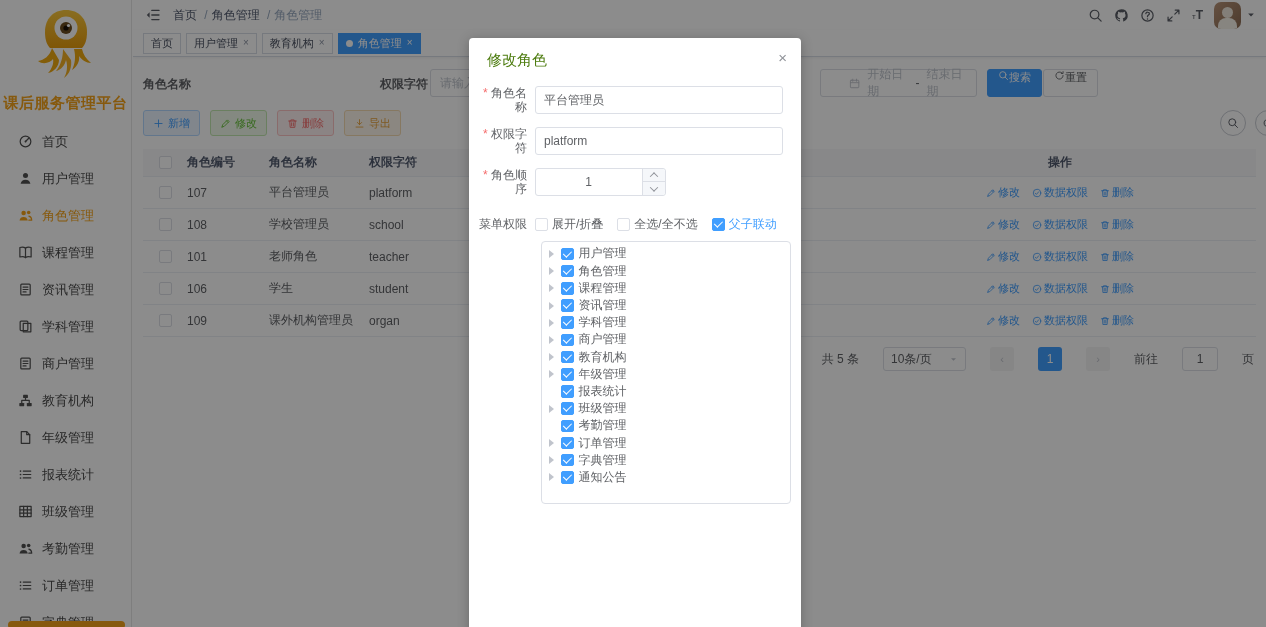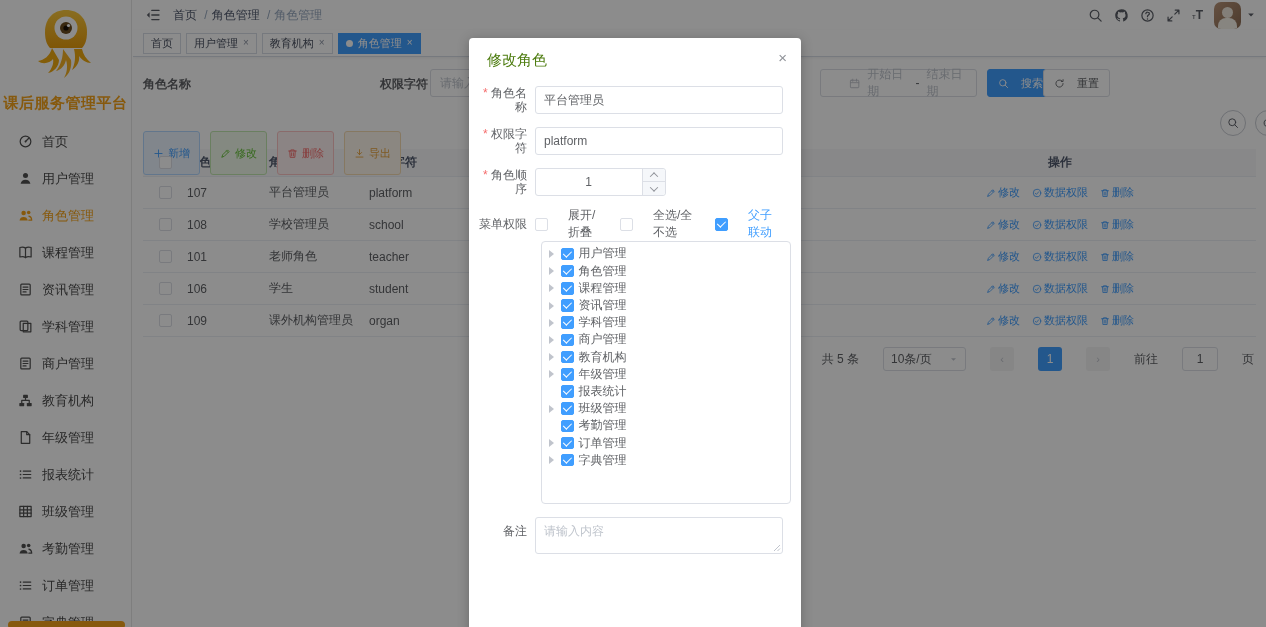"搜索" .btn { align-items: center -> none; gap: 12px -> 0 }
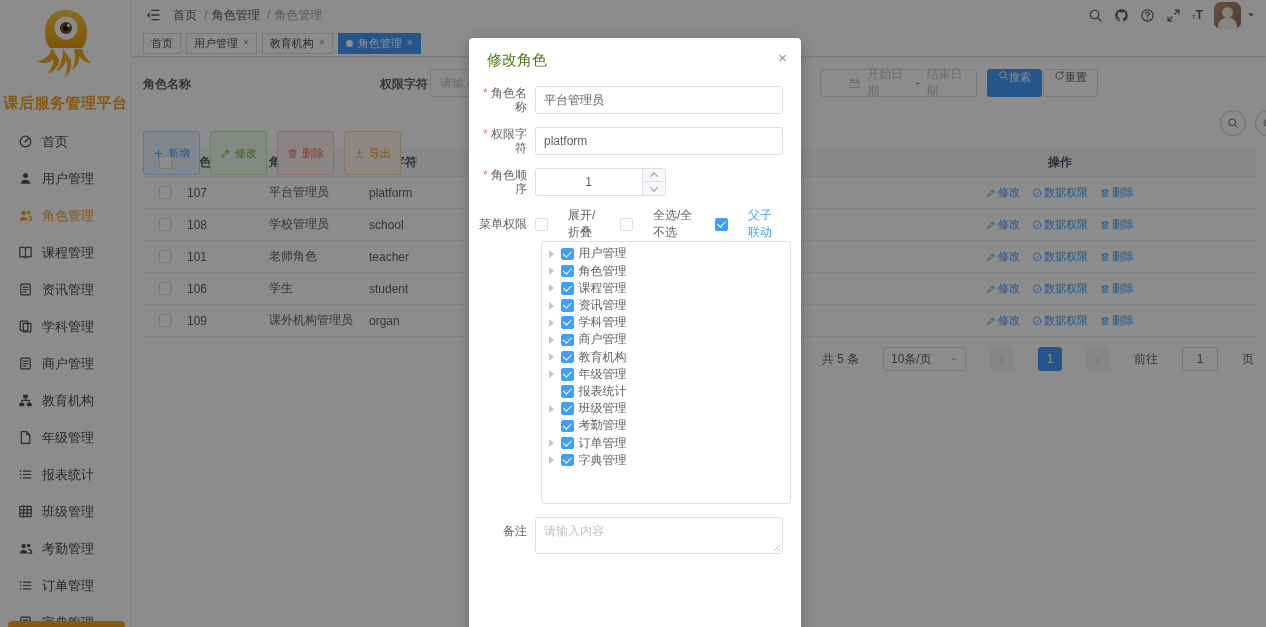"新增" .tbtn { height: 44px -> 26px; margin-top: 21px -> none }
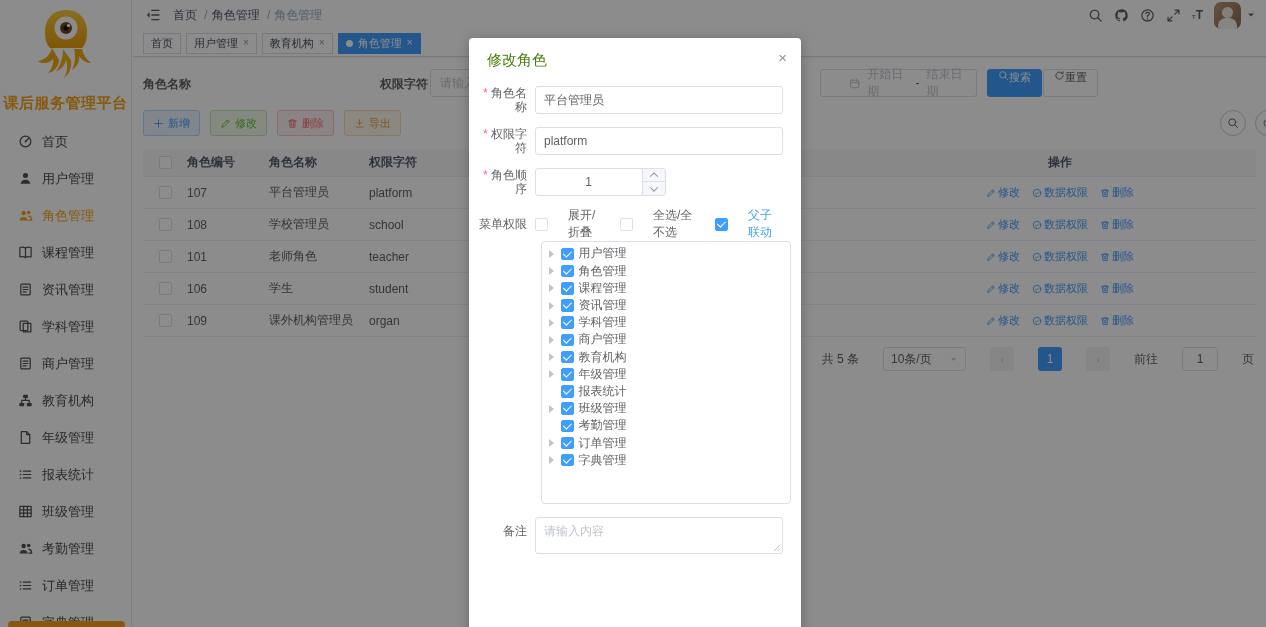"展开/折叠" .cb-item { gap: 20px -> 4px }
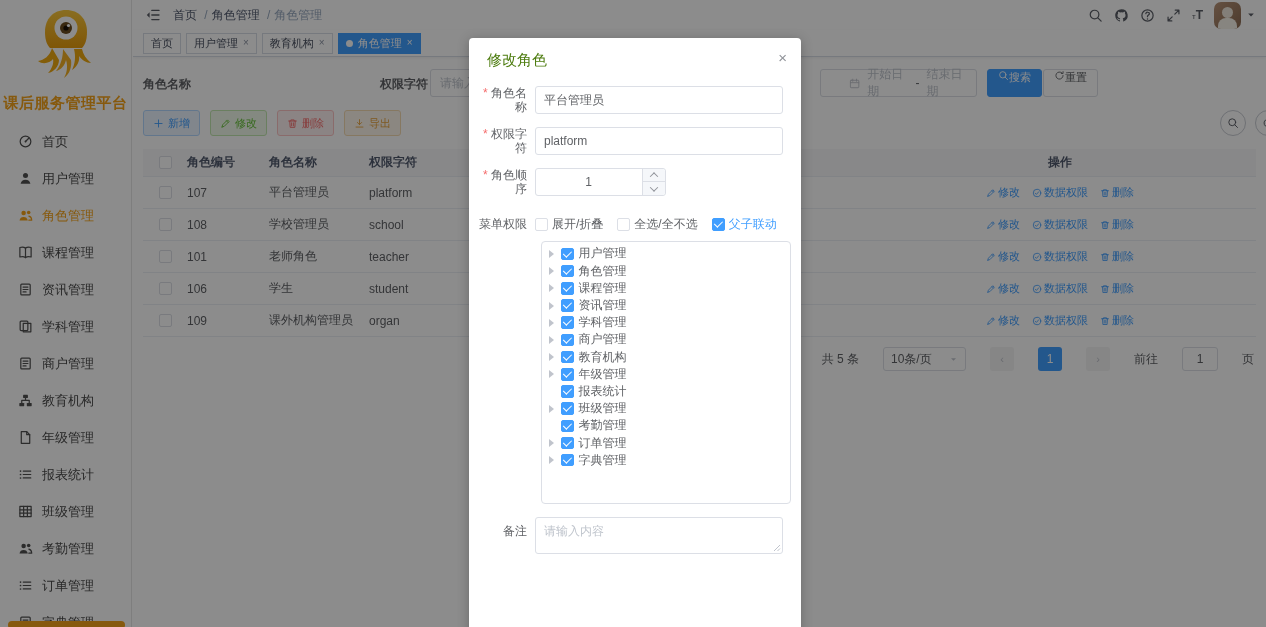"通知公告" div.tree-row { html: none -> <div> <span></span> <span></span> <span>通知公告</span> </div> }
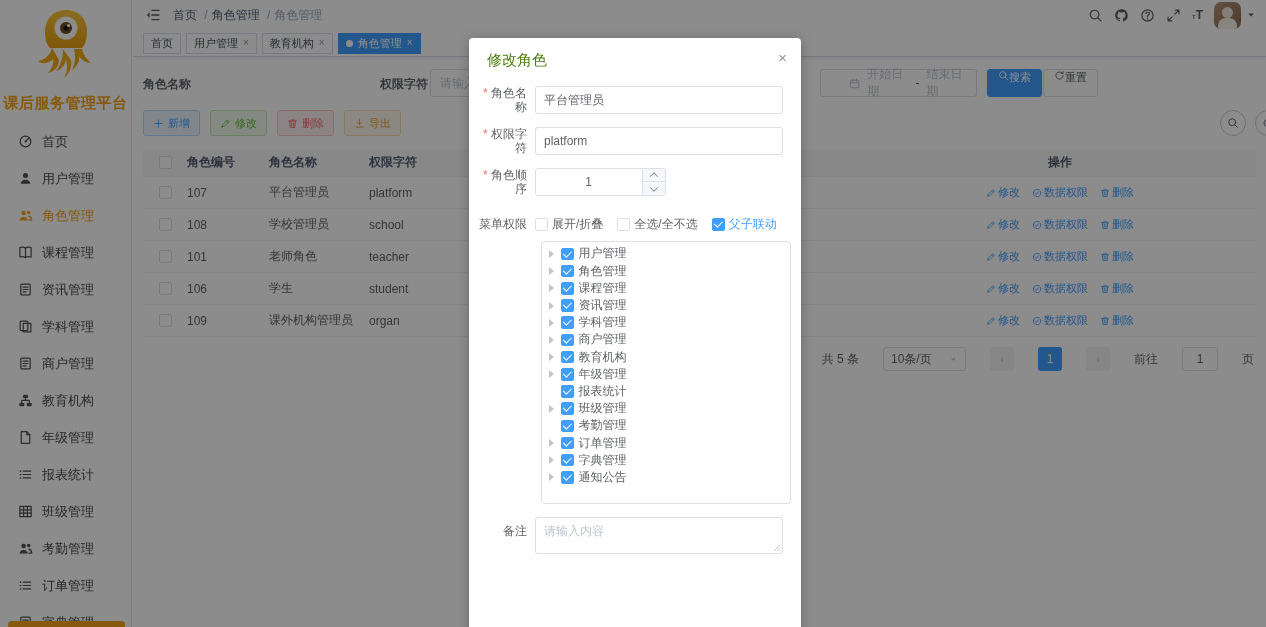"备注" div.f-row { html: <div> <span>备注</span> <span> <textarea></textarea> <svg> <path></path> </svg> </span> </div> -> none }
